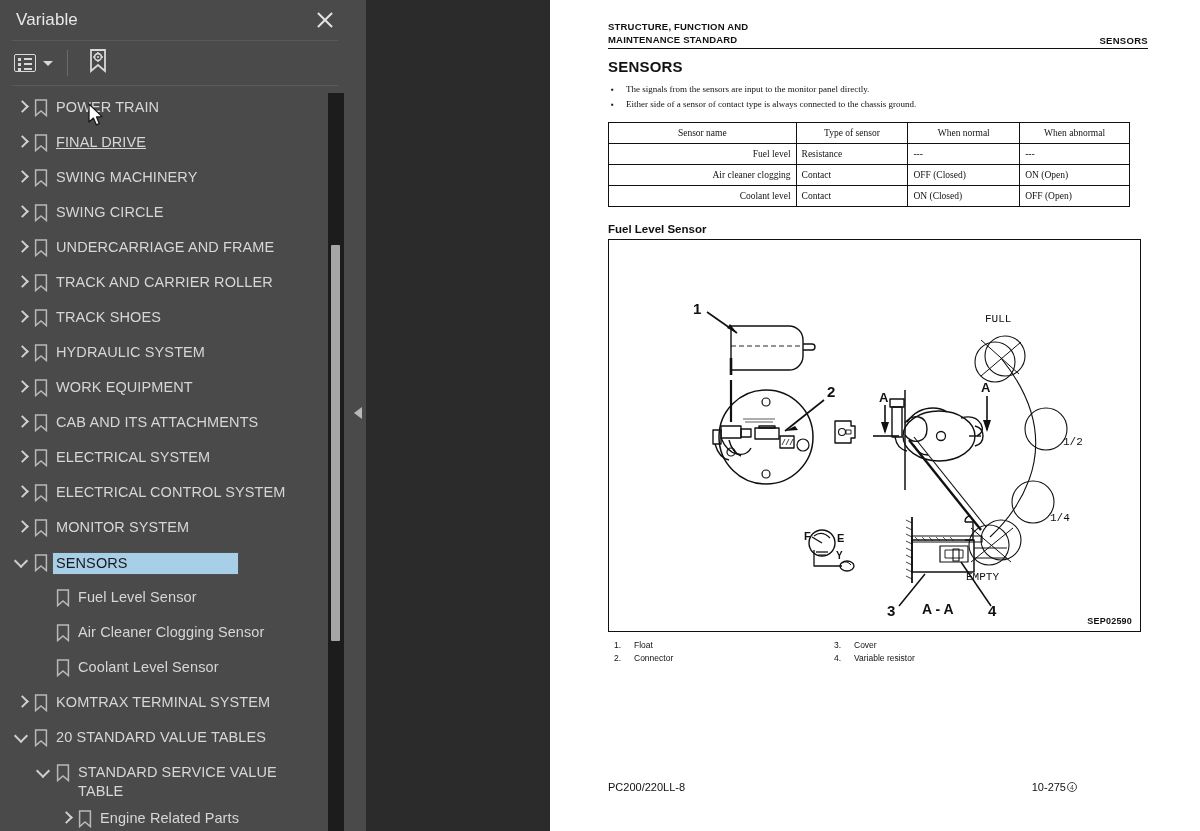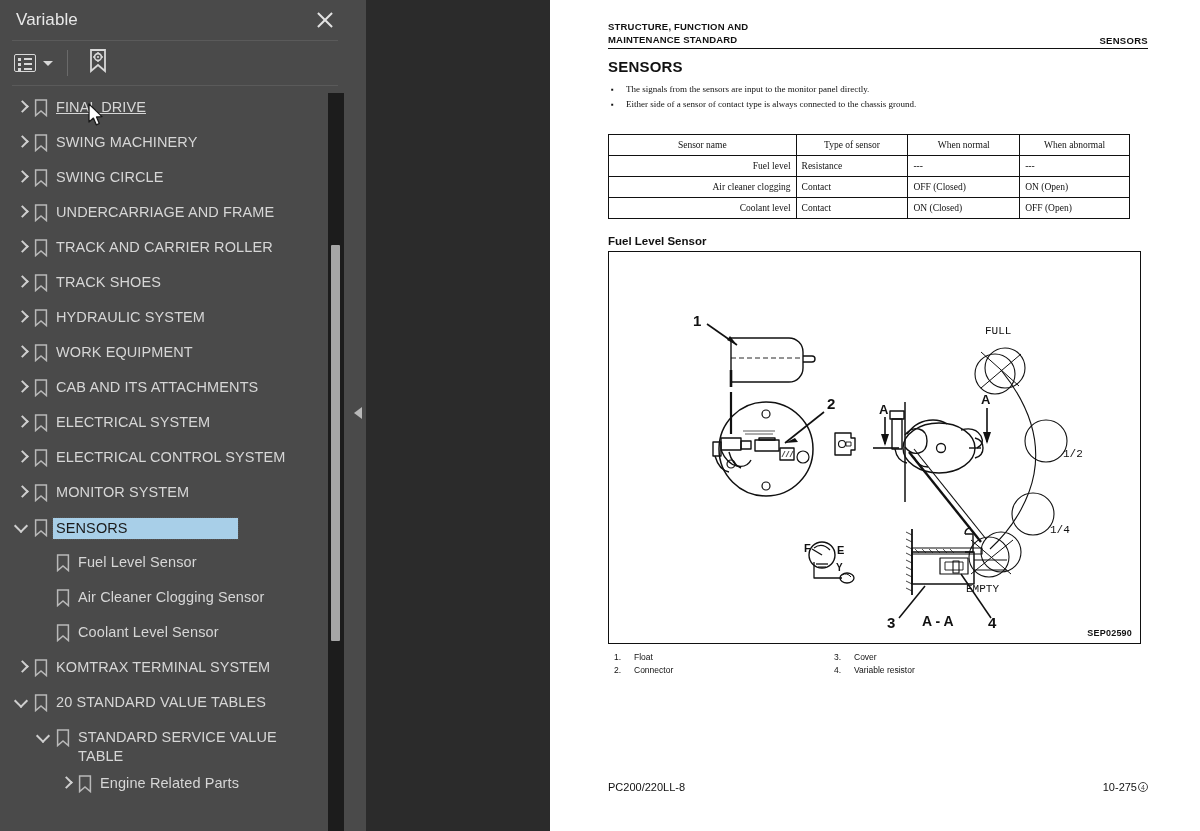"POWER TRAIN" div.node { html: none -> <div> <div></div> <div> <svg> <path></path> </svg> </div> <div>POWER TRAIN</div> </div> }
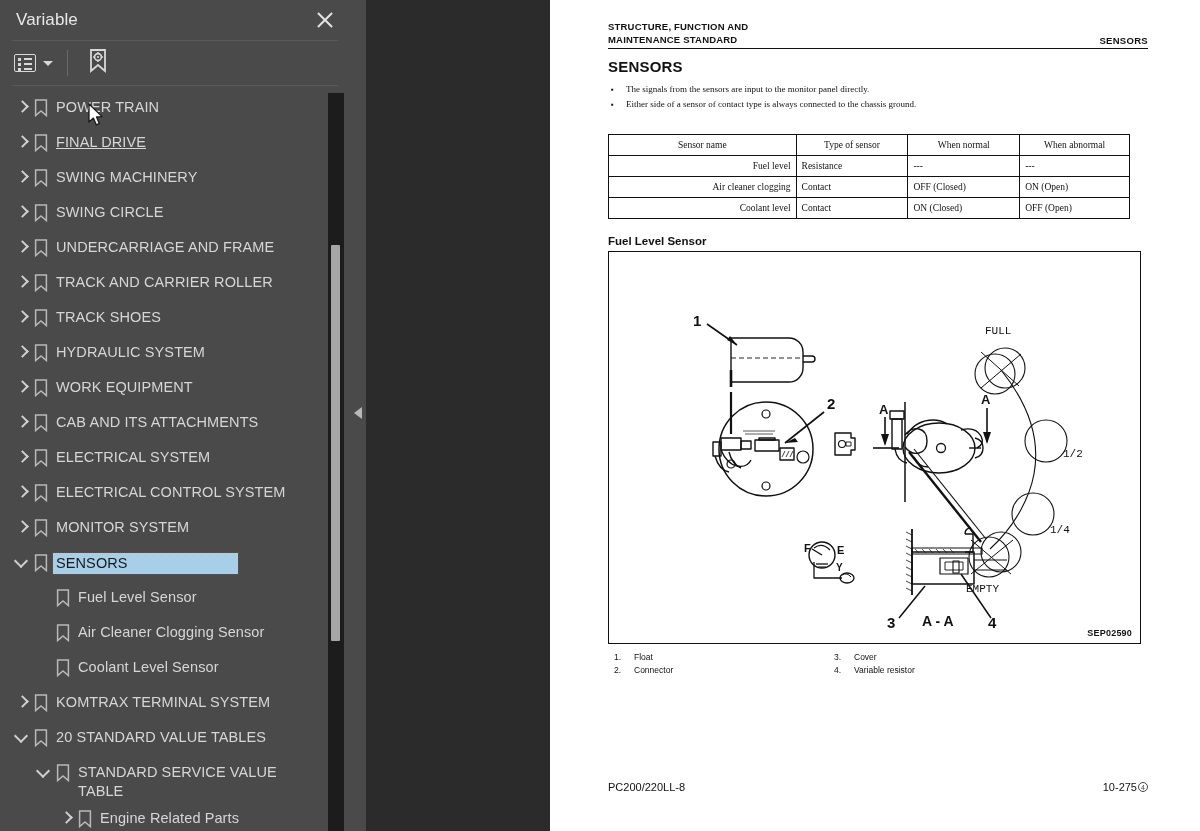"Sensor name" table.sensor-table { margin-top: 22px -> 10px }
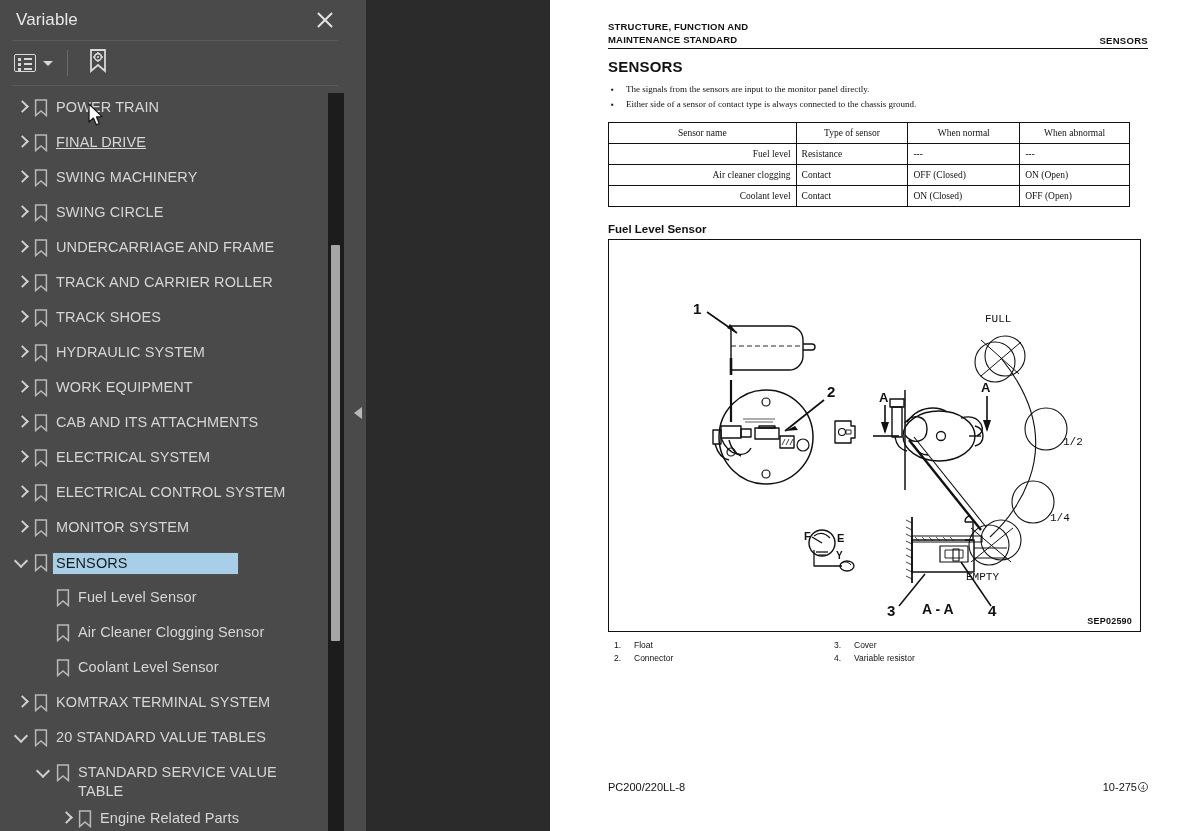"PC200/220LL-8" .doc-foot { width: 540px -> 469px }
